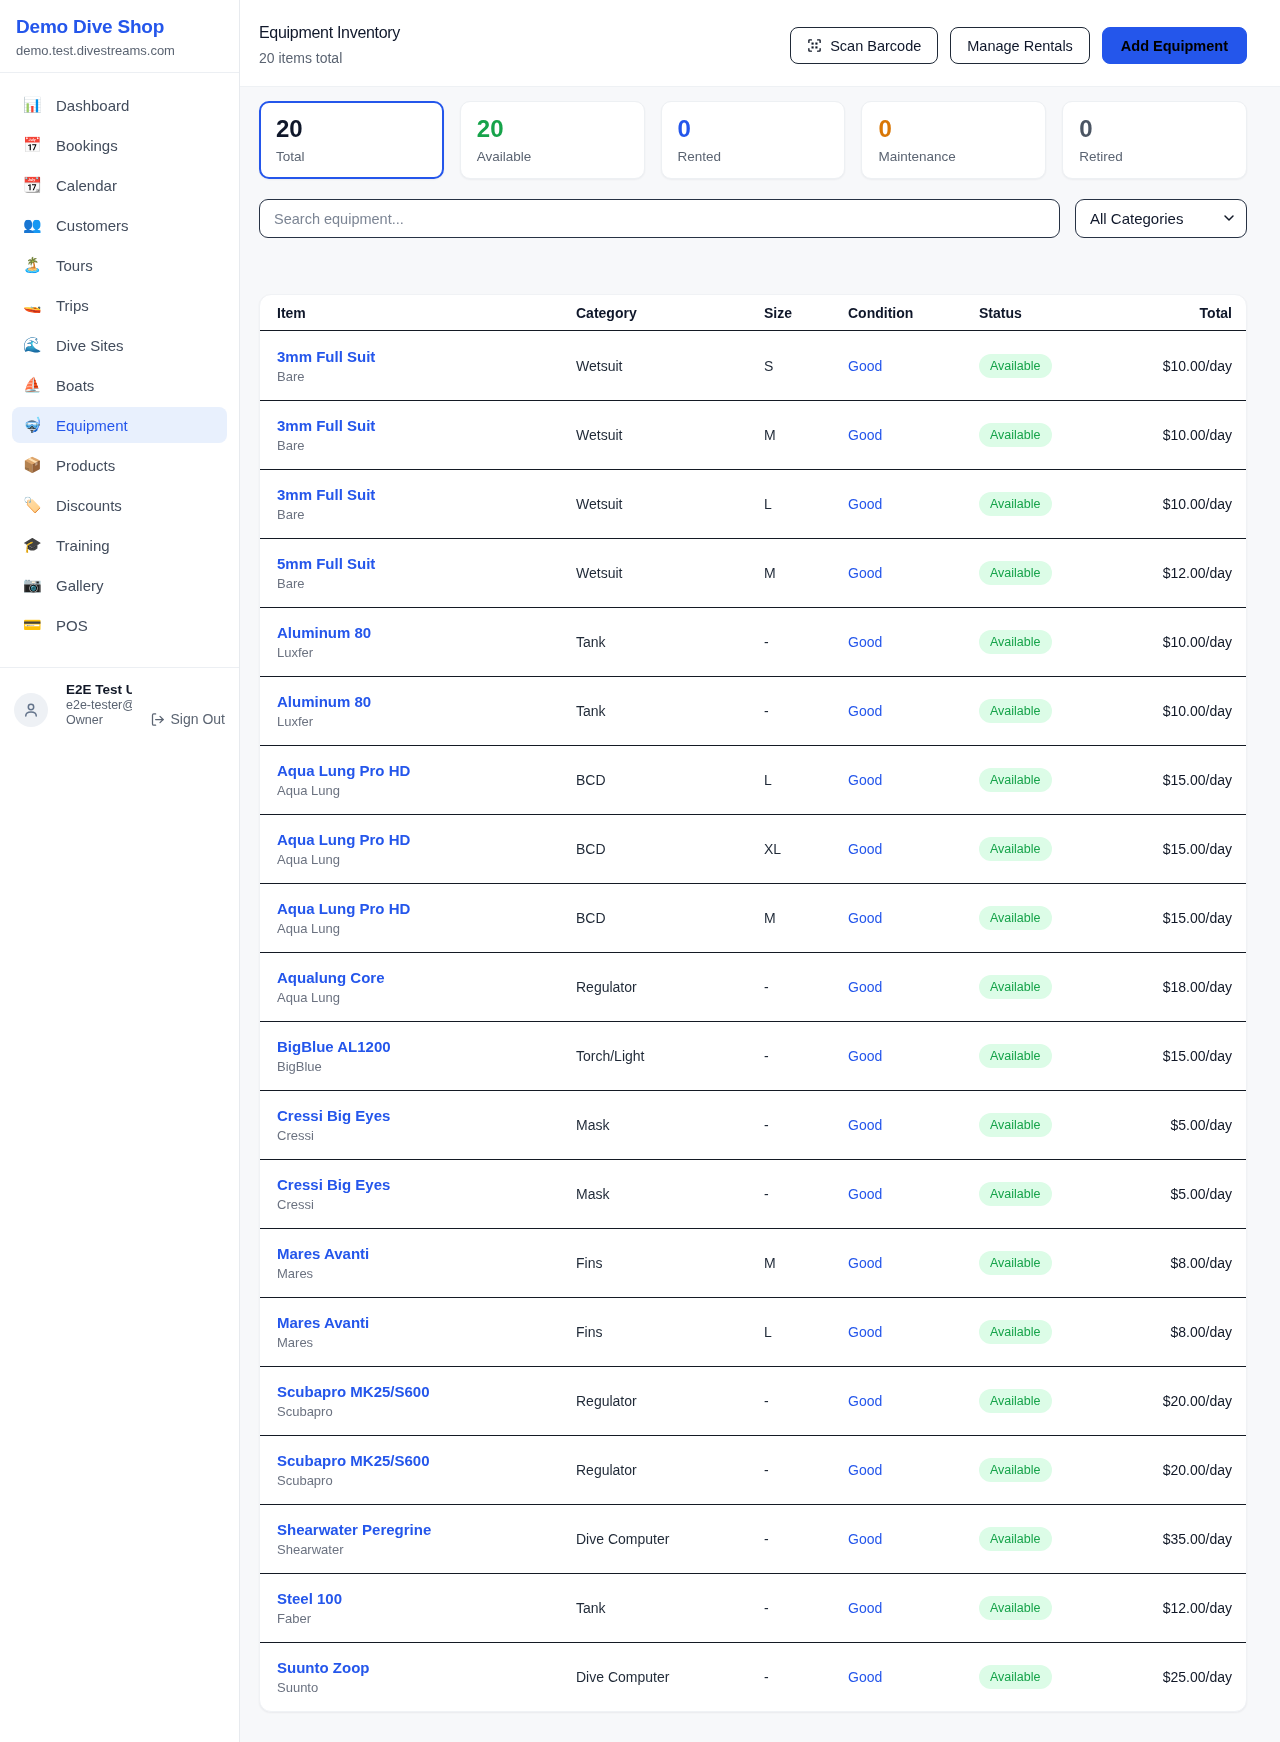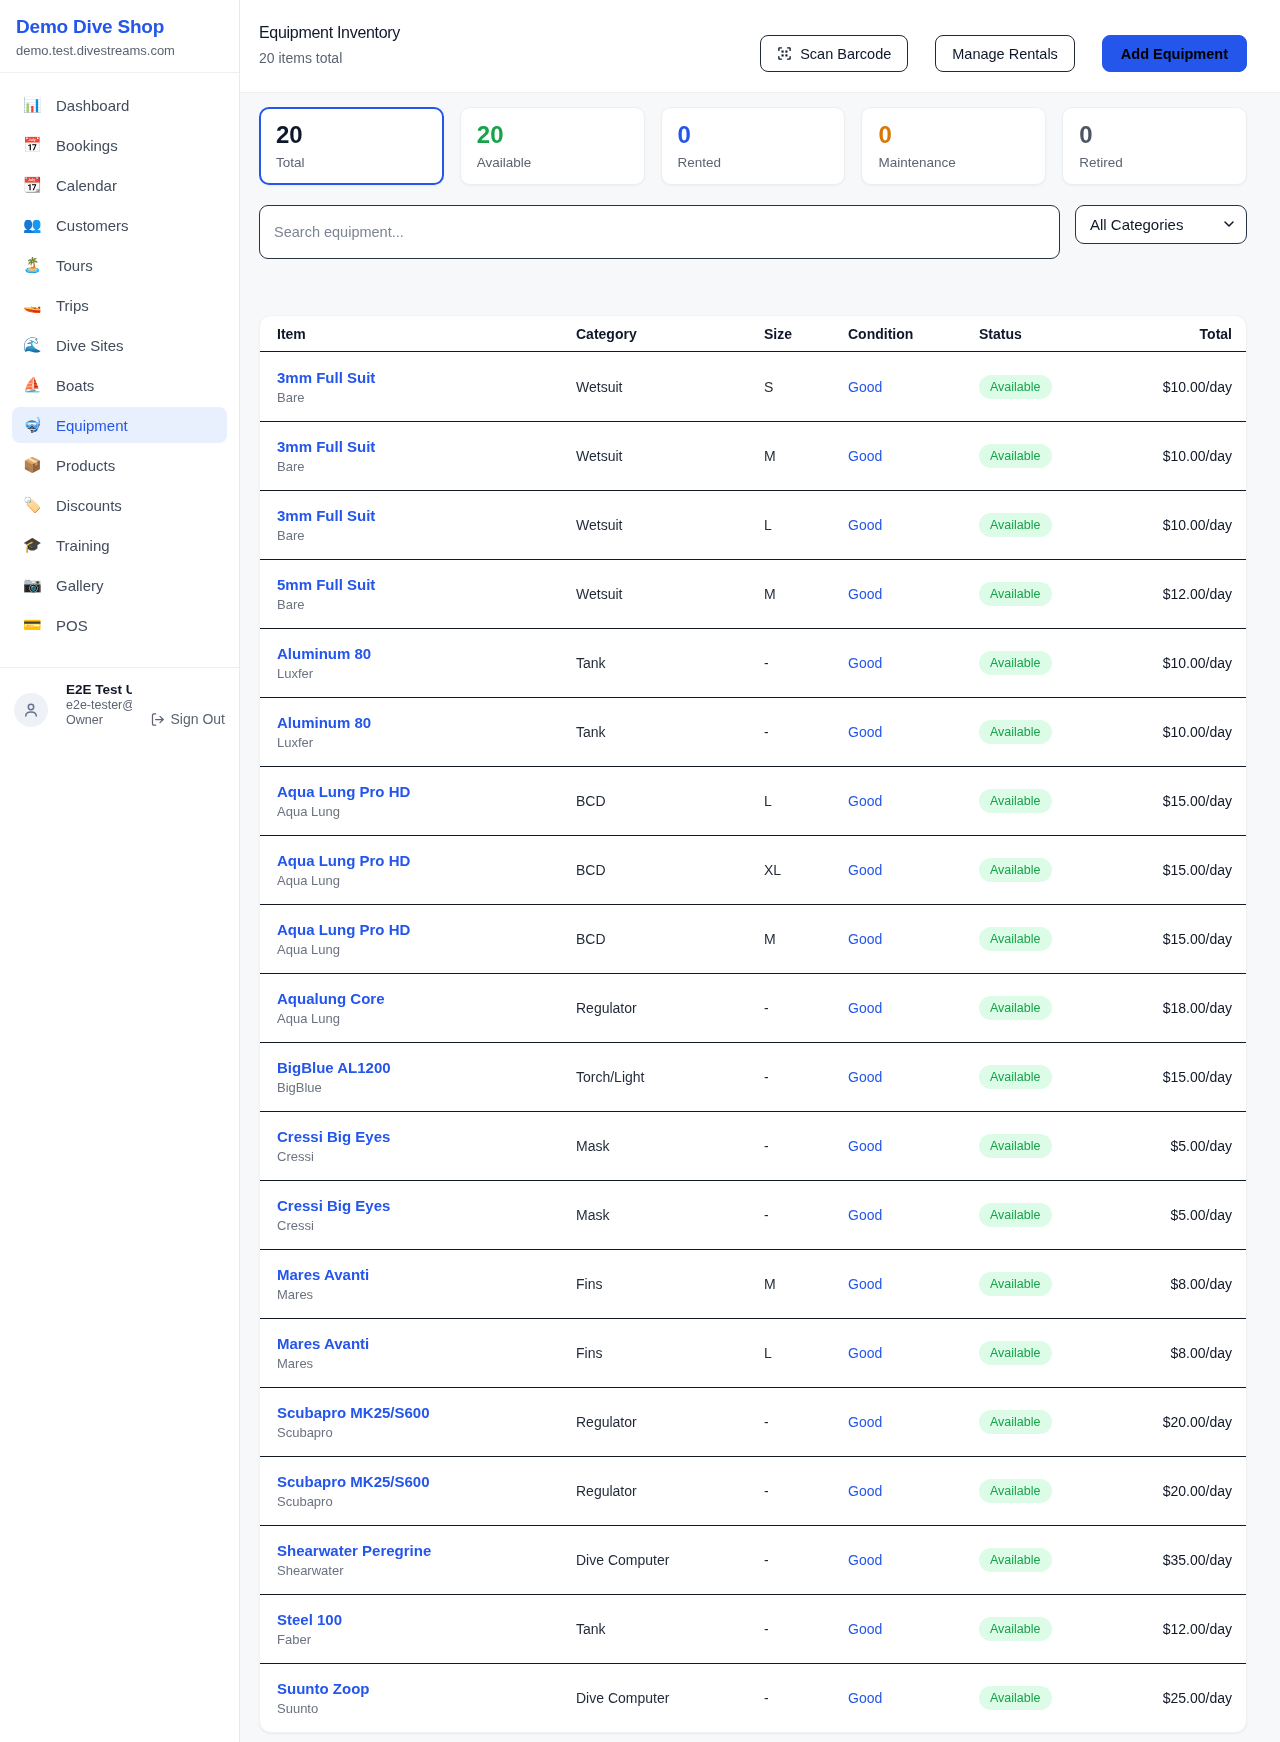"Scan Barcode" .top-actions { gap: 27px -> 12px; margin-top: 11px -> 3px }
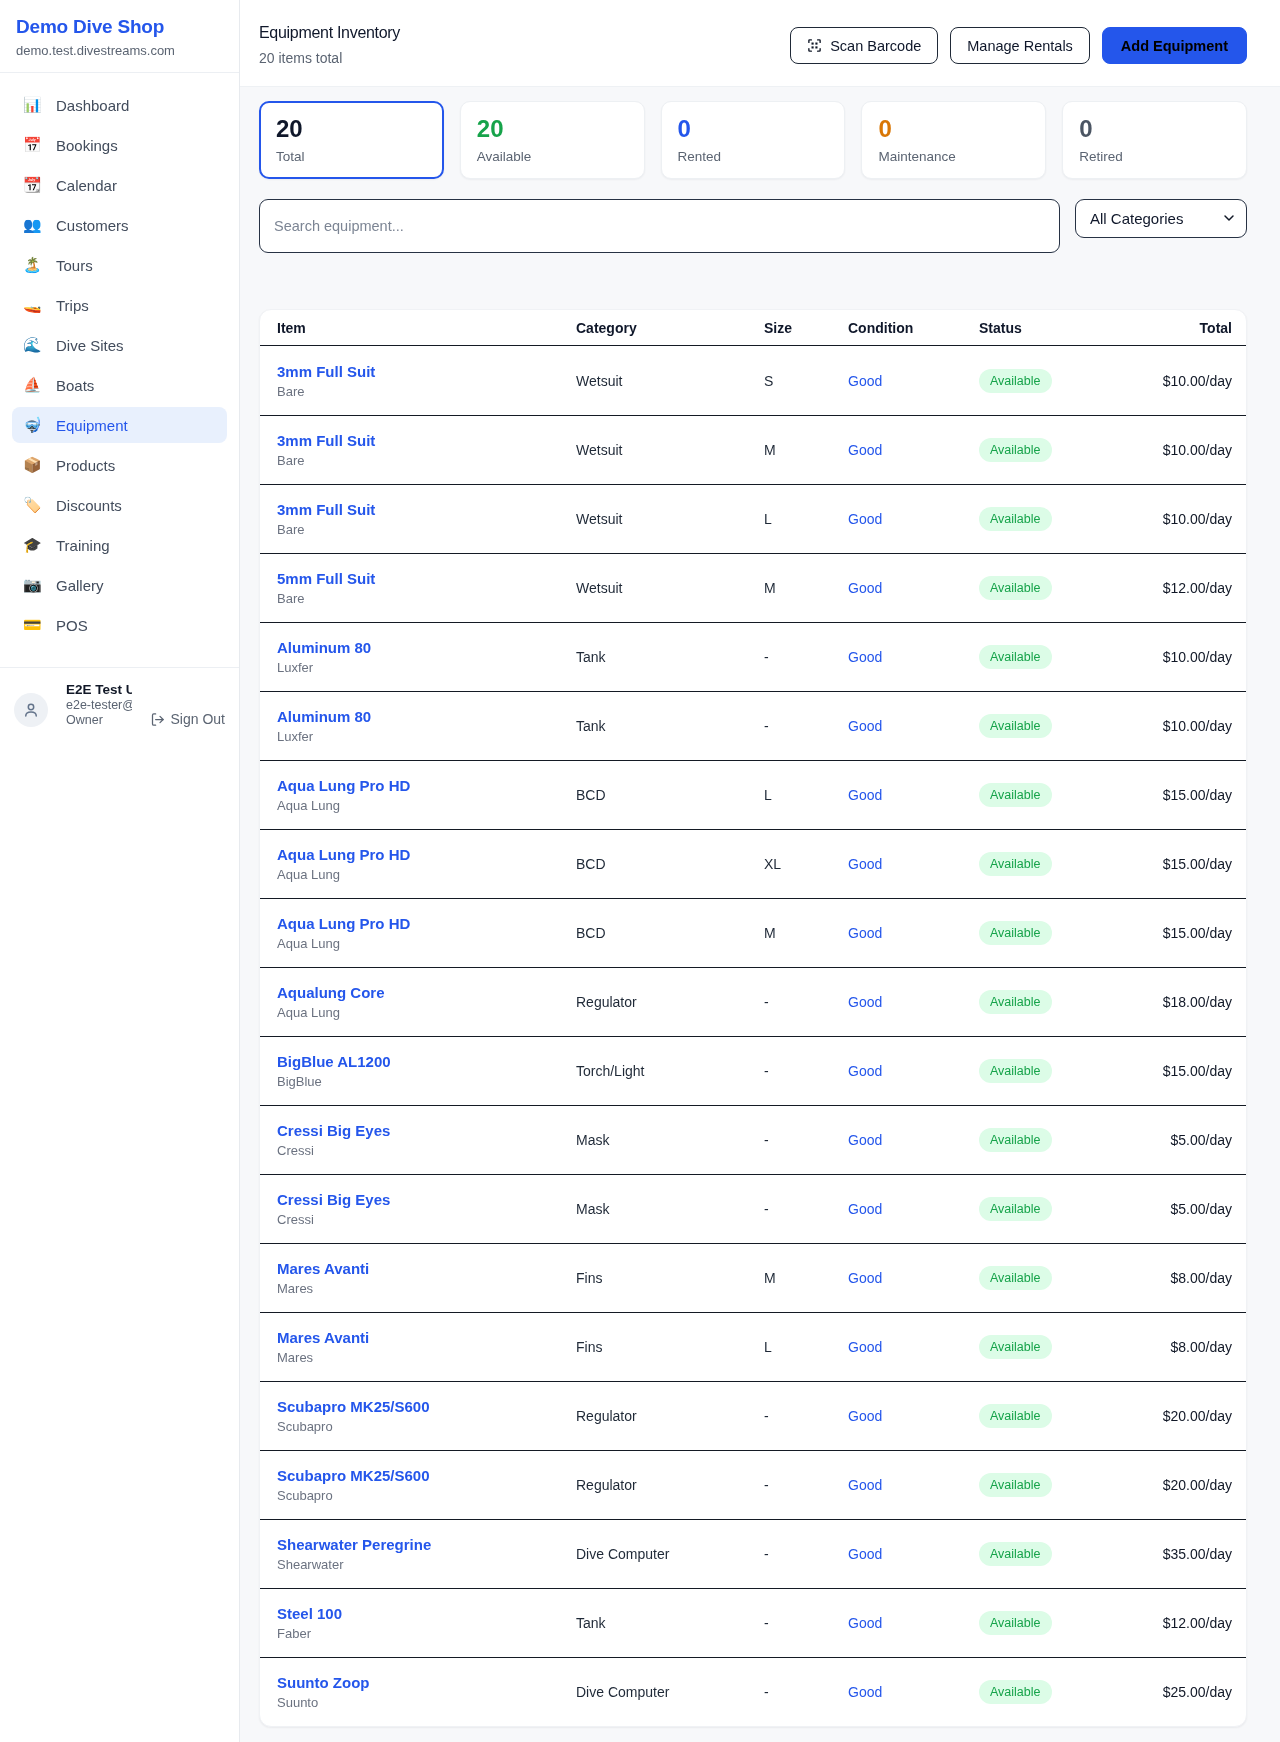"Search equipment..." .search-input { height: 54px -> 39px }
